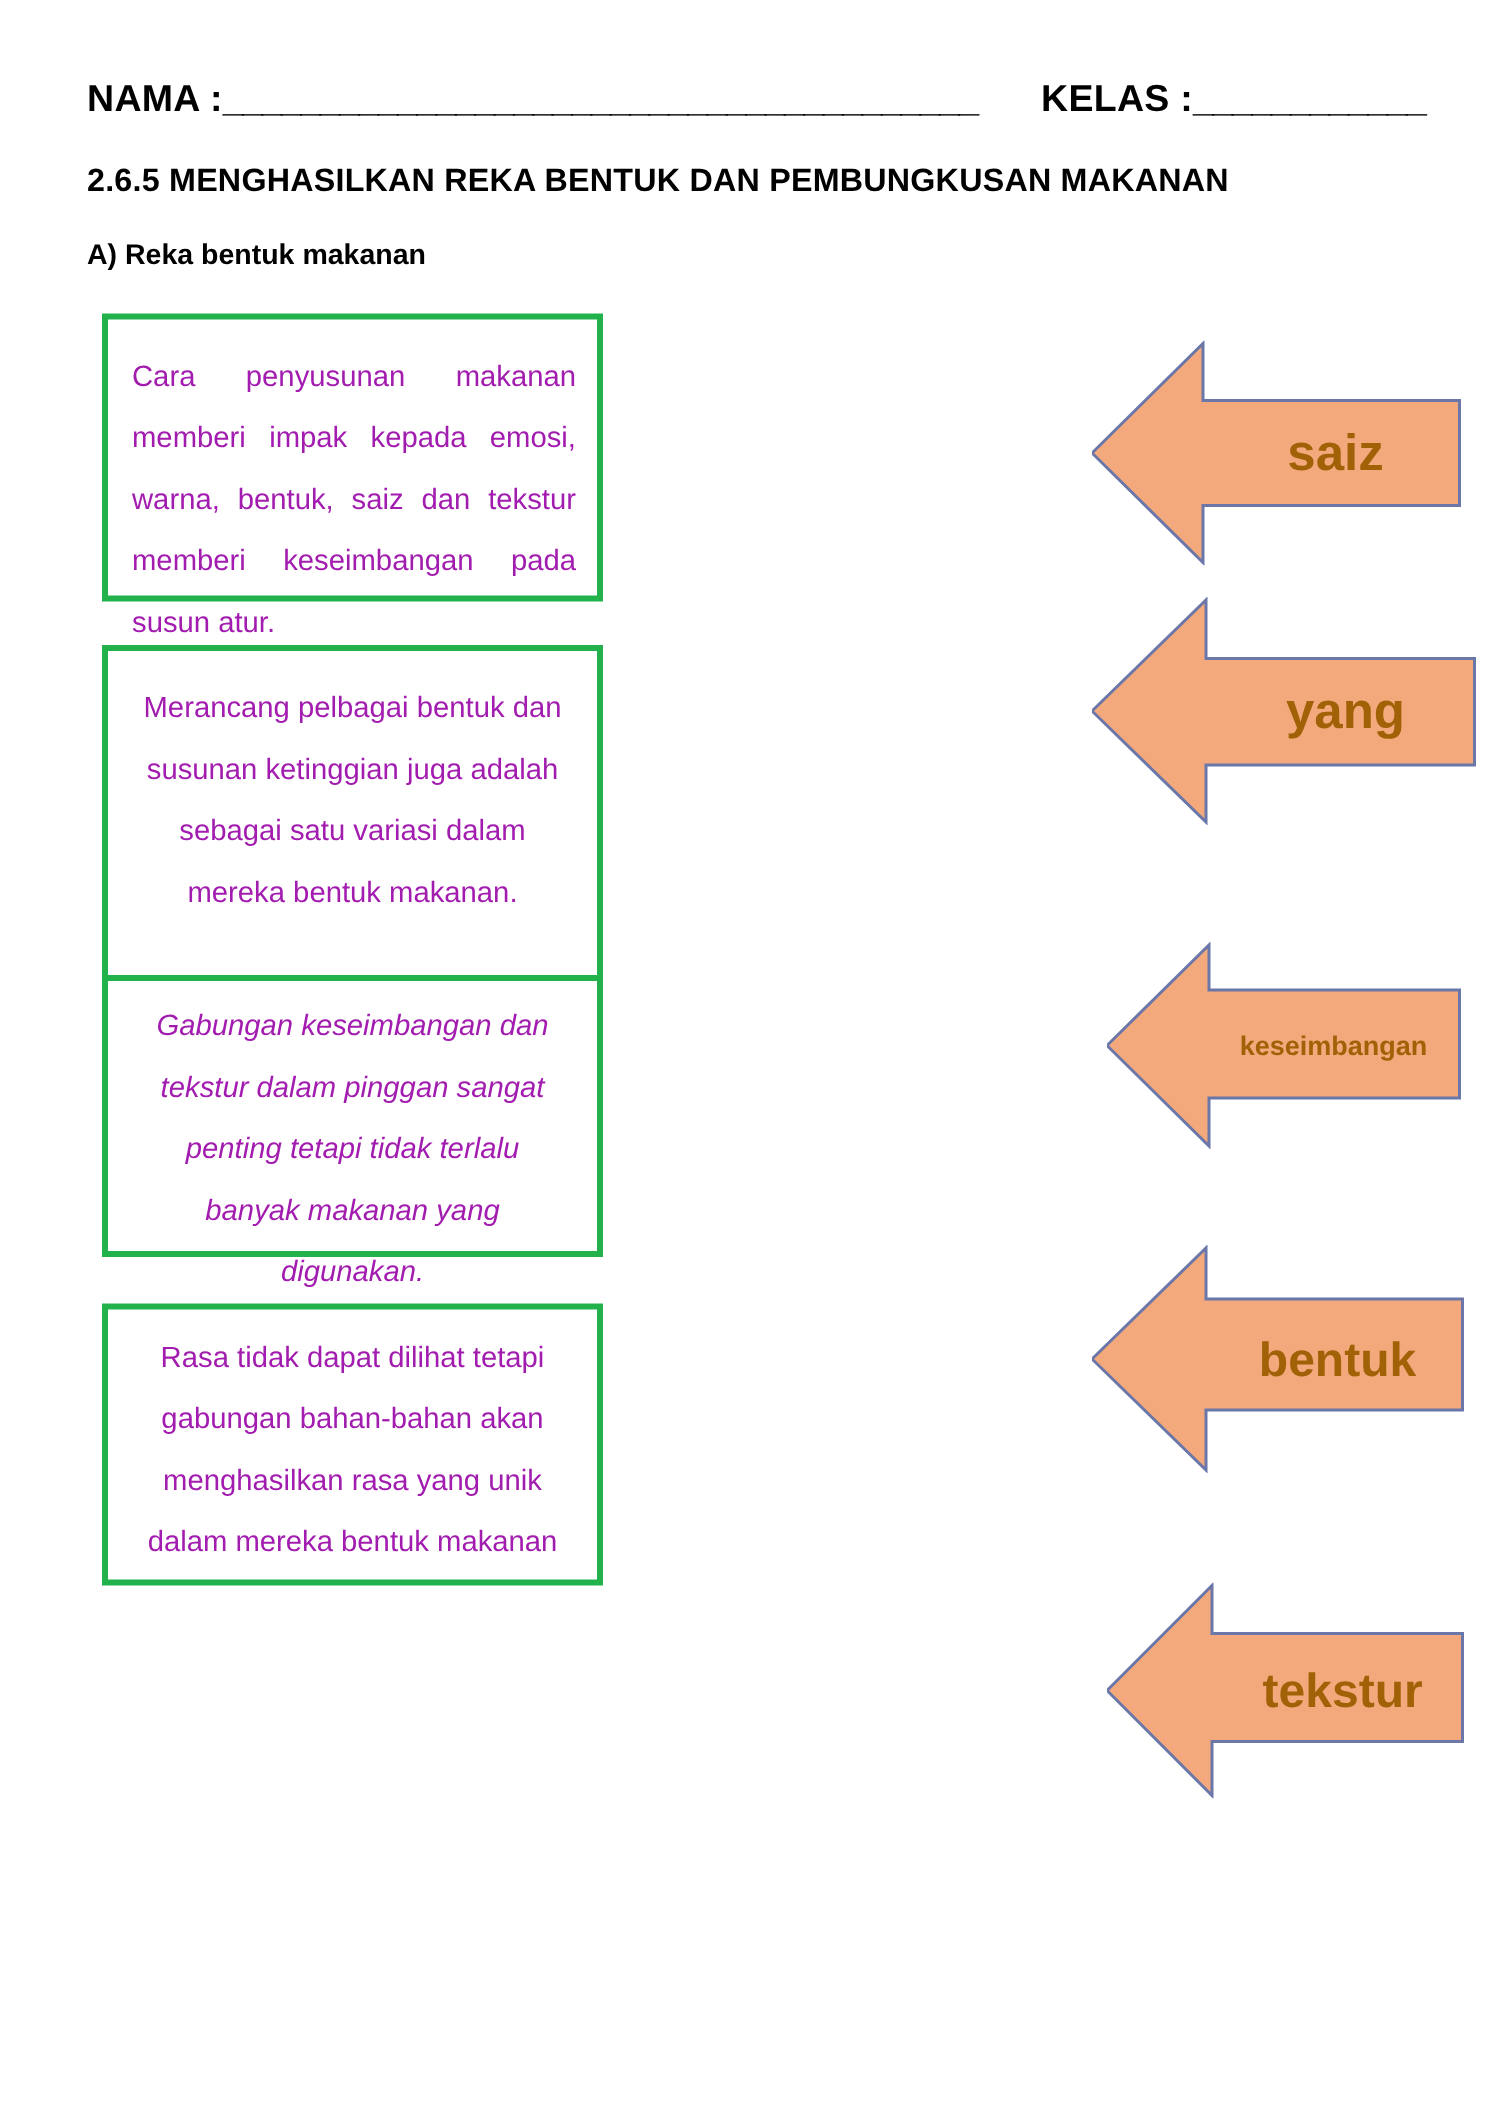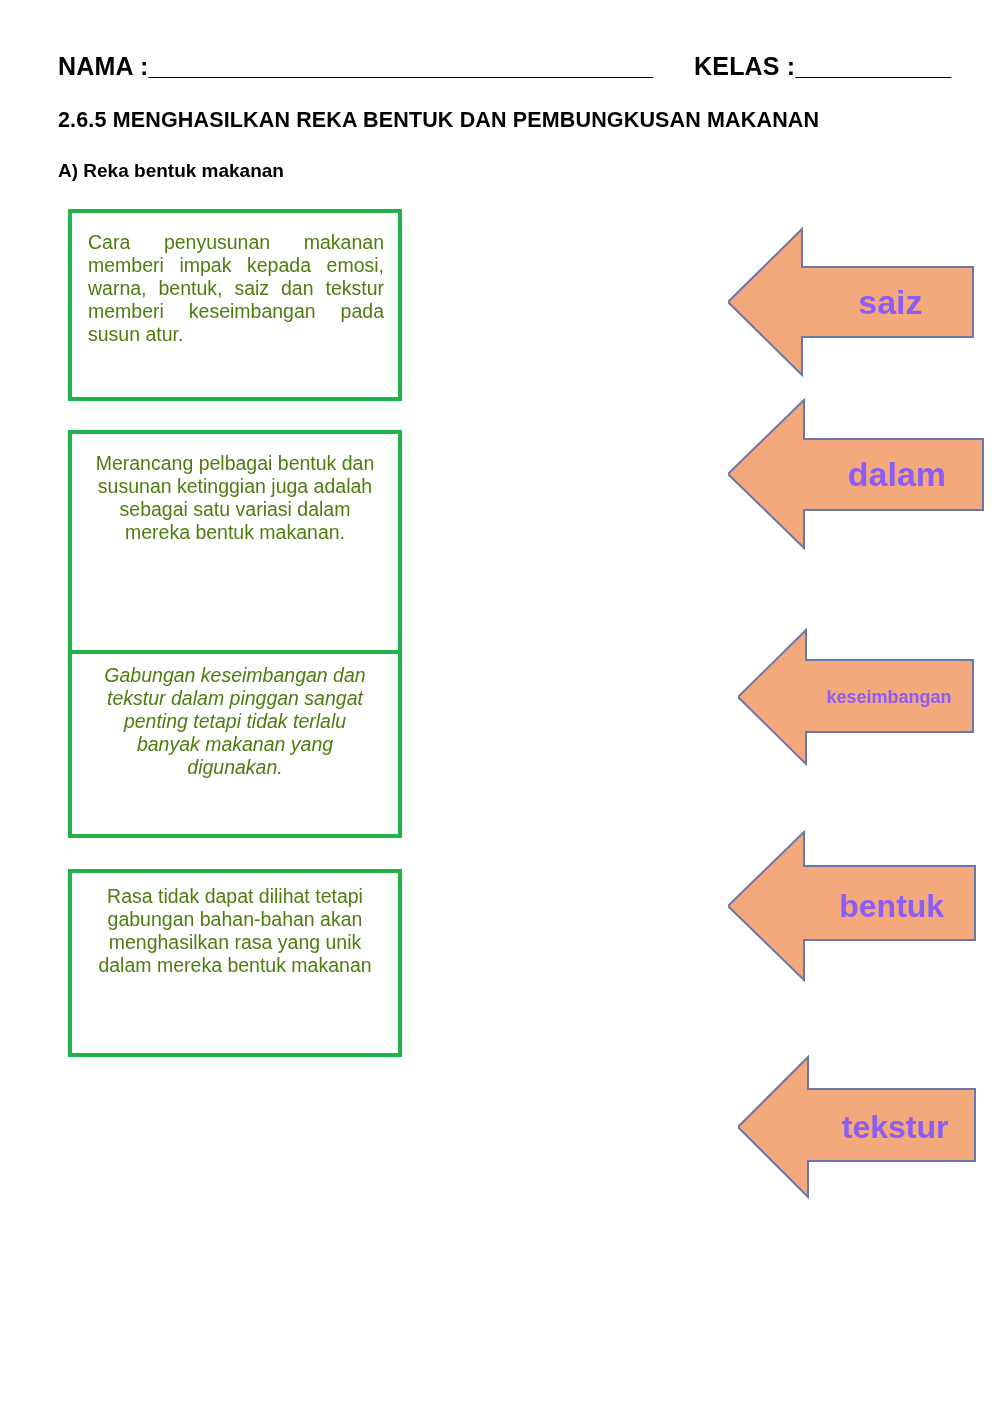"Cara penyusunan makanan memberi impak" .gbox .txt { color: #4d7c0f -> #a21caf; line-height: 23px -> 41px }
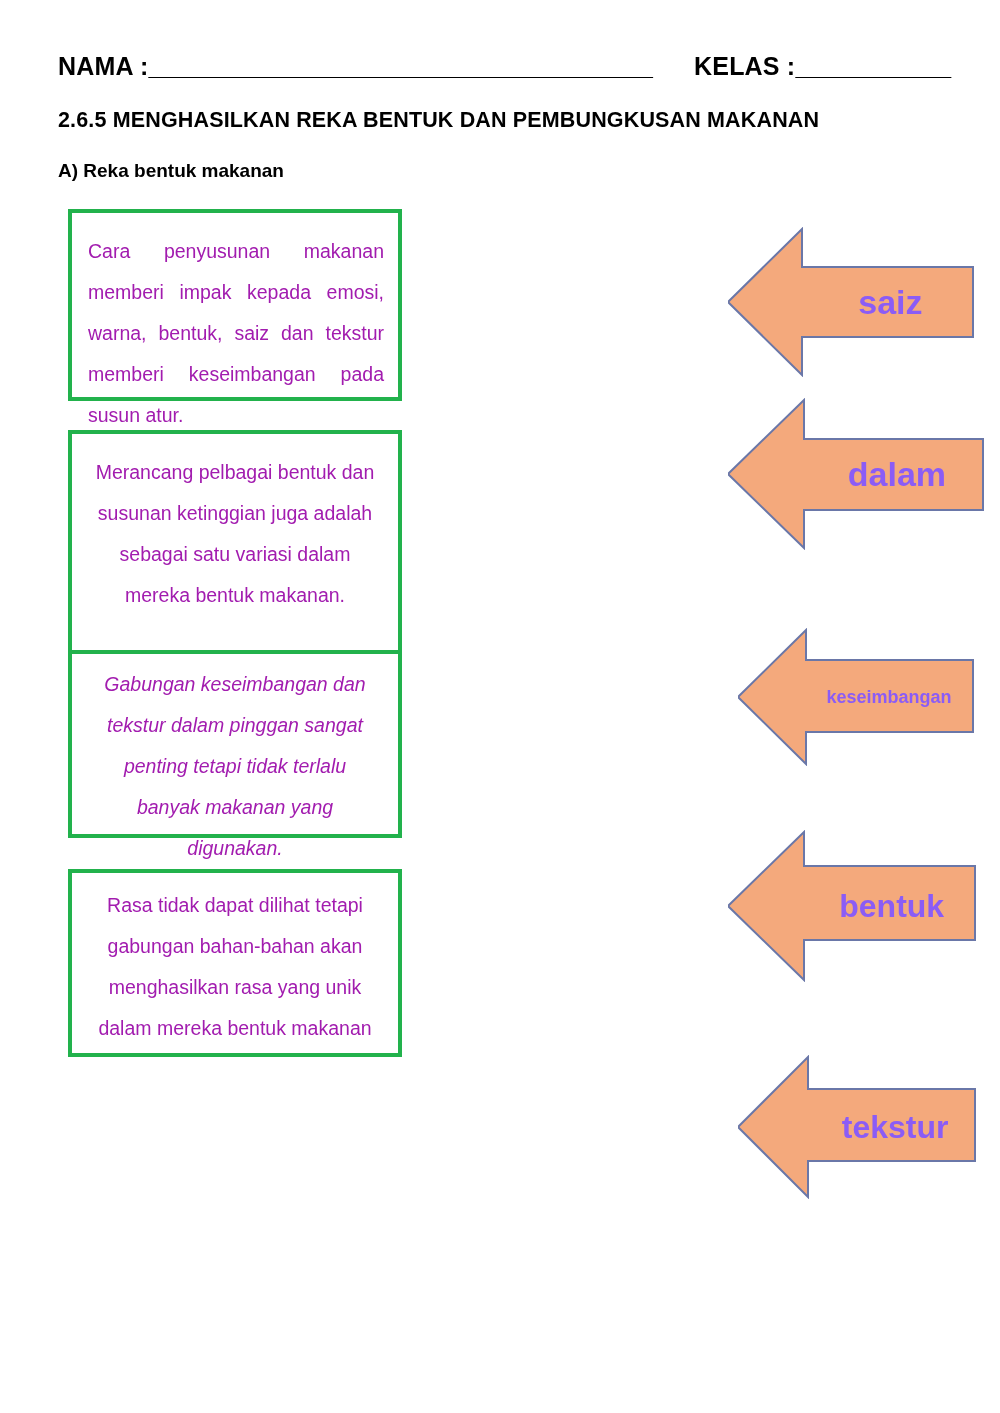"saiz" .arrow .alabel { color: #8b5cf6 -> #a16207 }
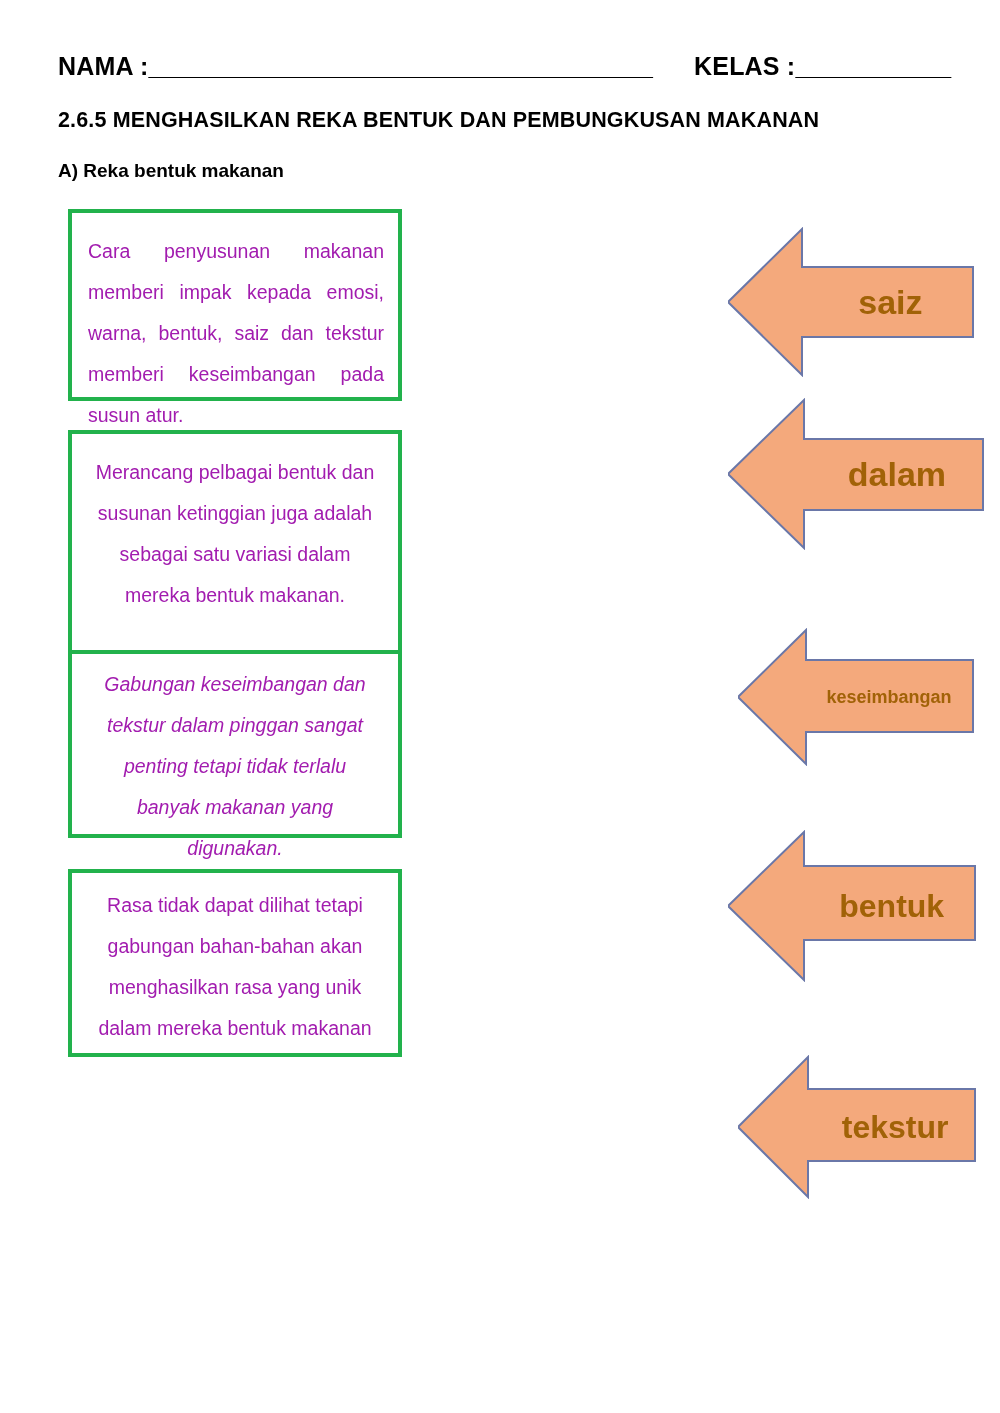"dalam" div.alabel { text: dalam -> yang }
